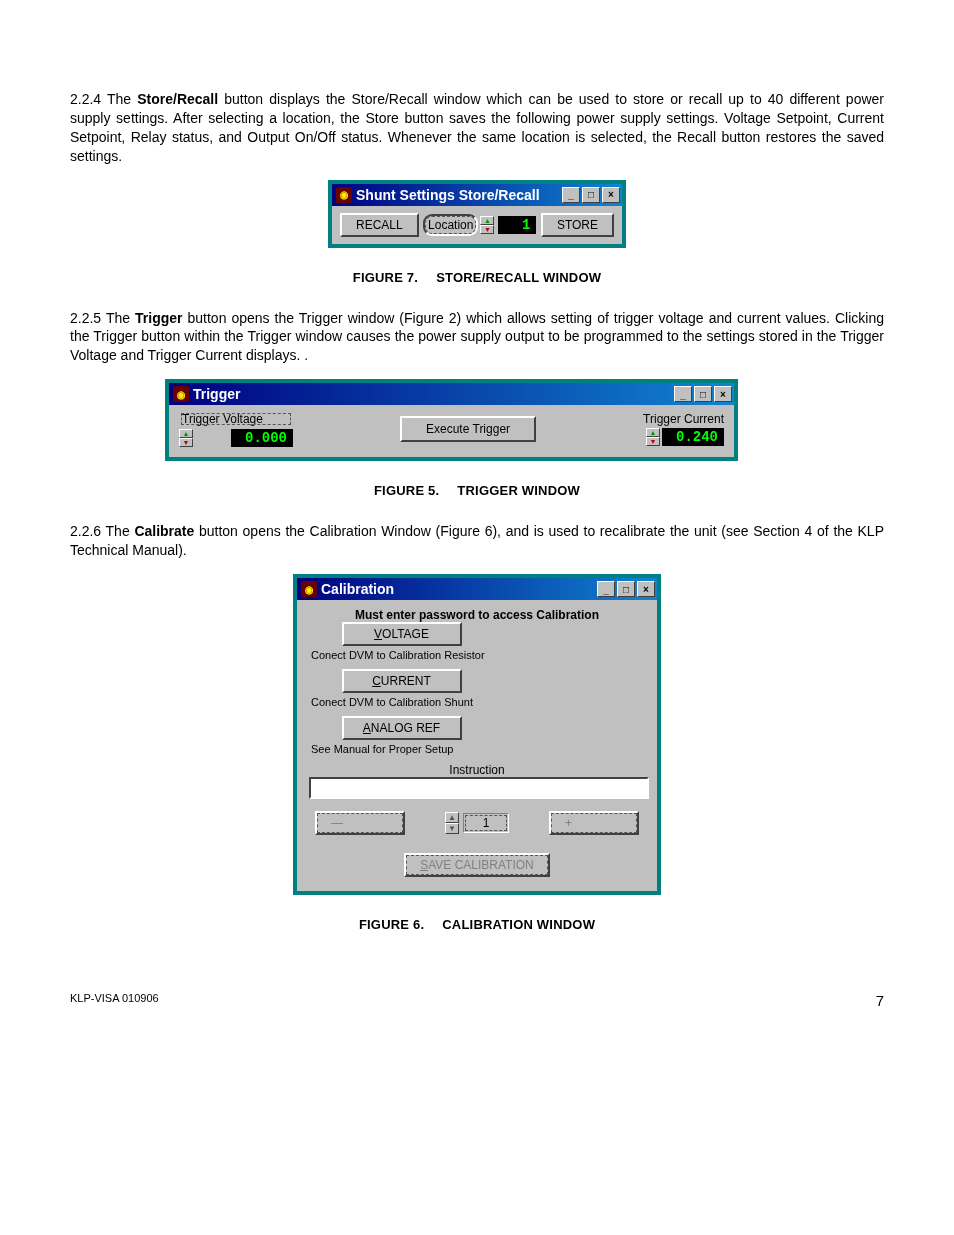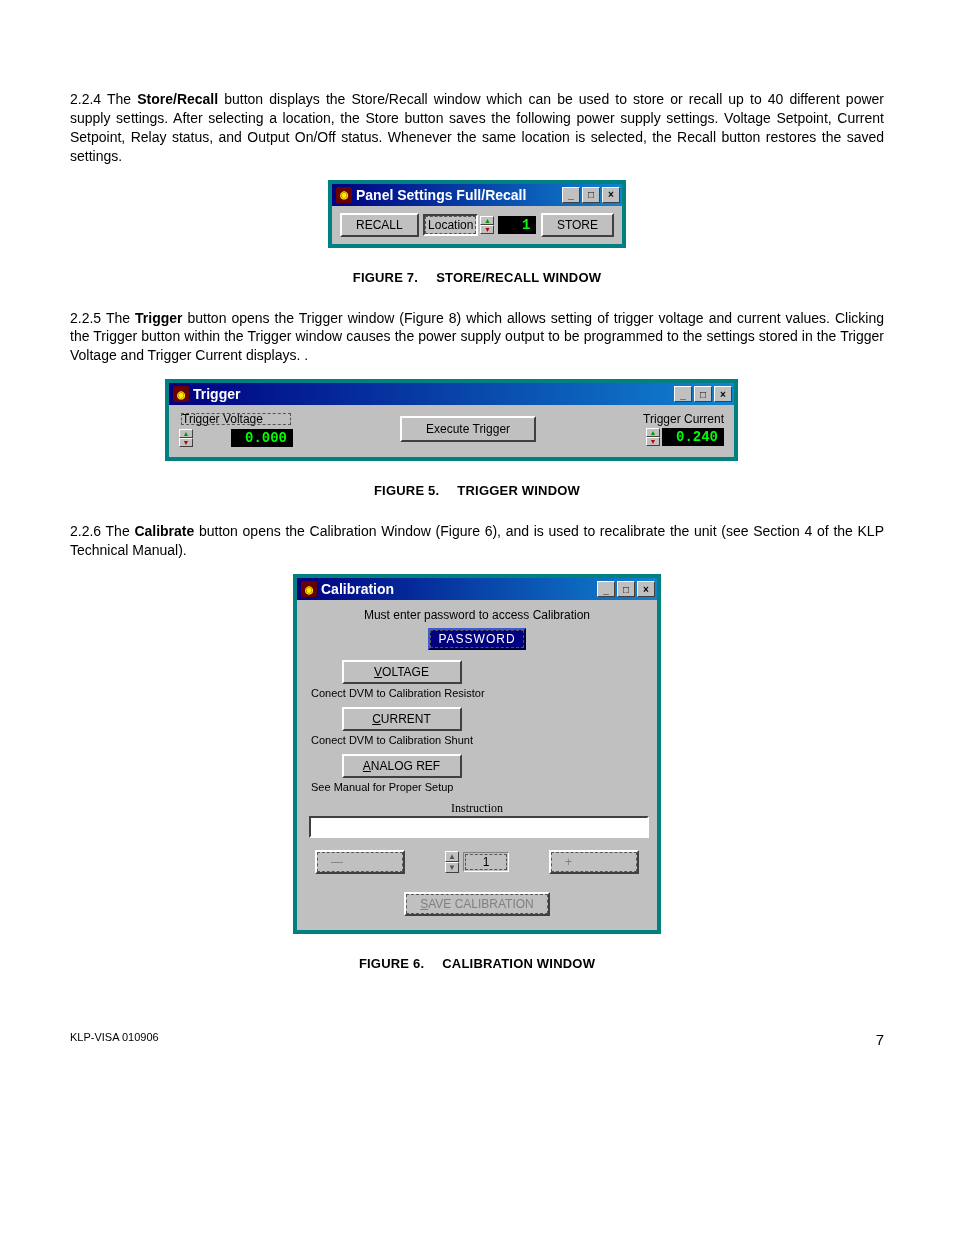"Panel Settings Full/Recall" span.title { text: Panel Settings Full/Recall -> Shunt Settings Store/Recall }
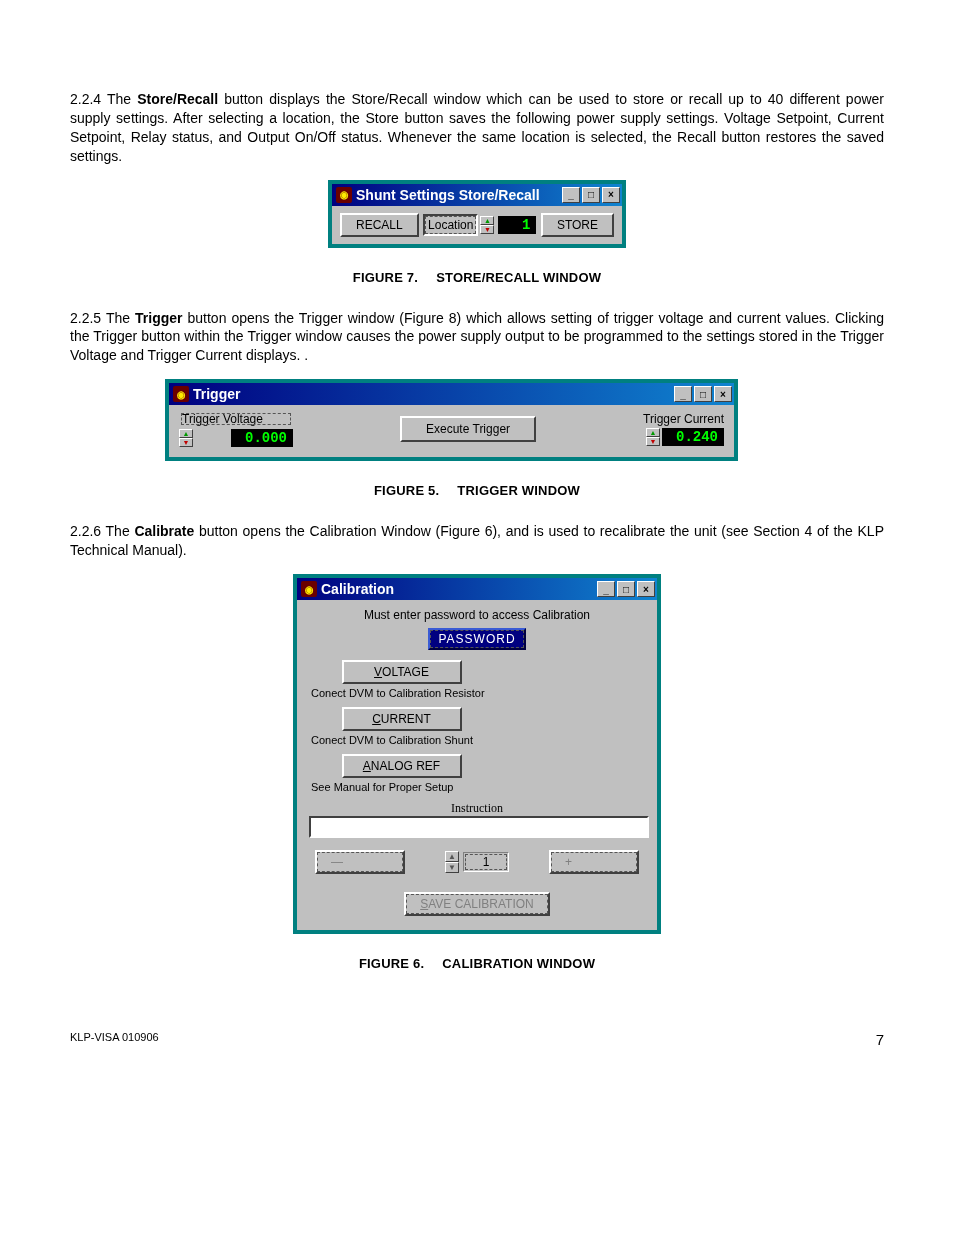"Location" div.sunk { border-radius: none -> 9px }
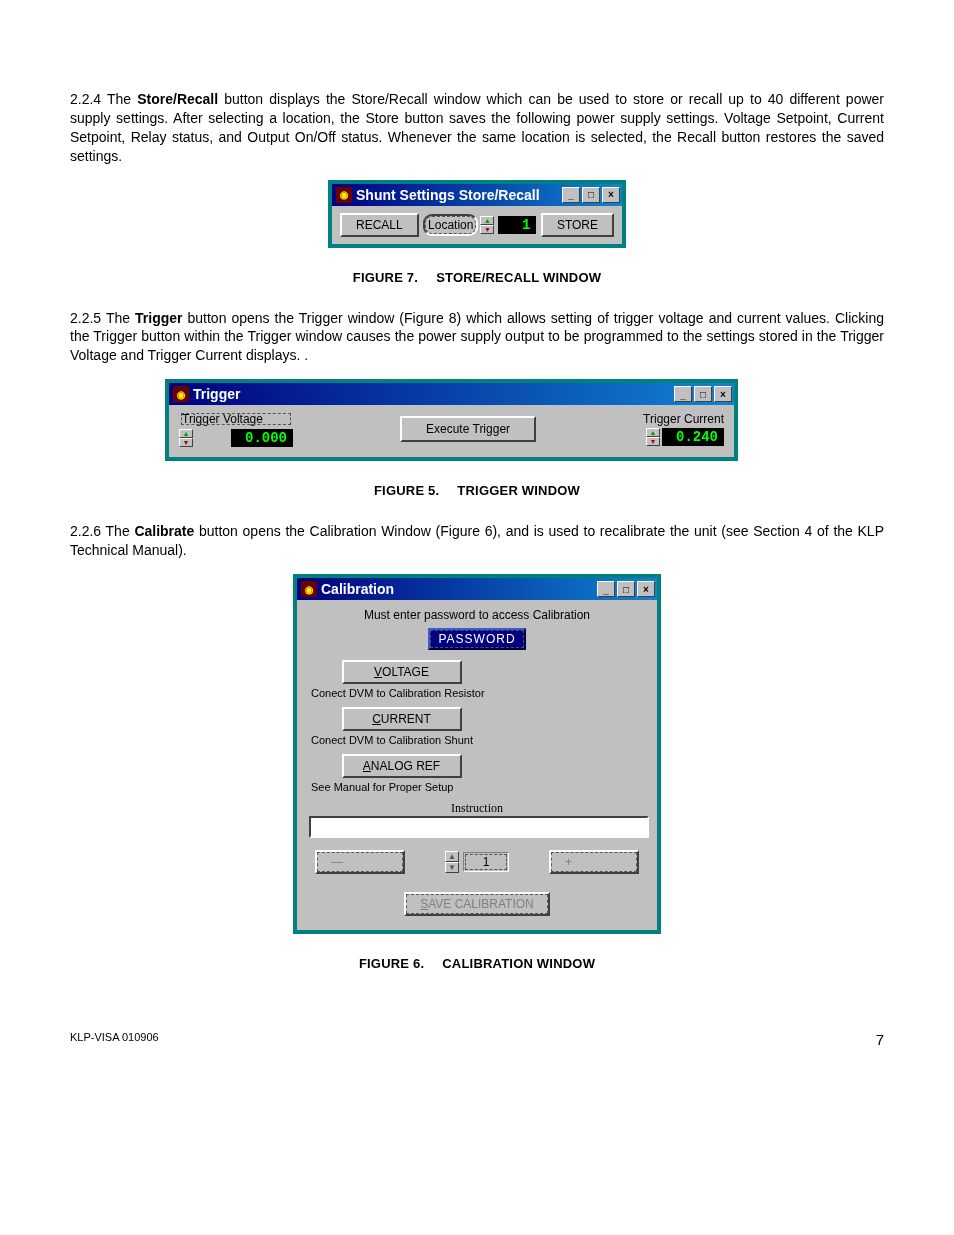"button opens the Trigger window" span { text: 8 -> 2 }
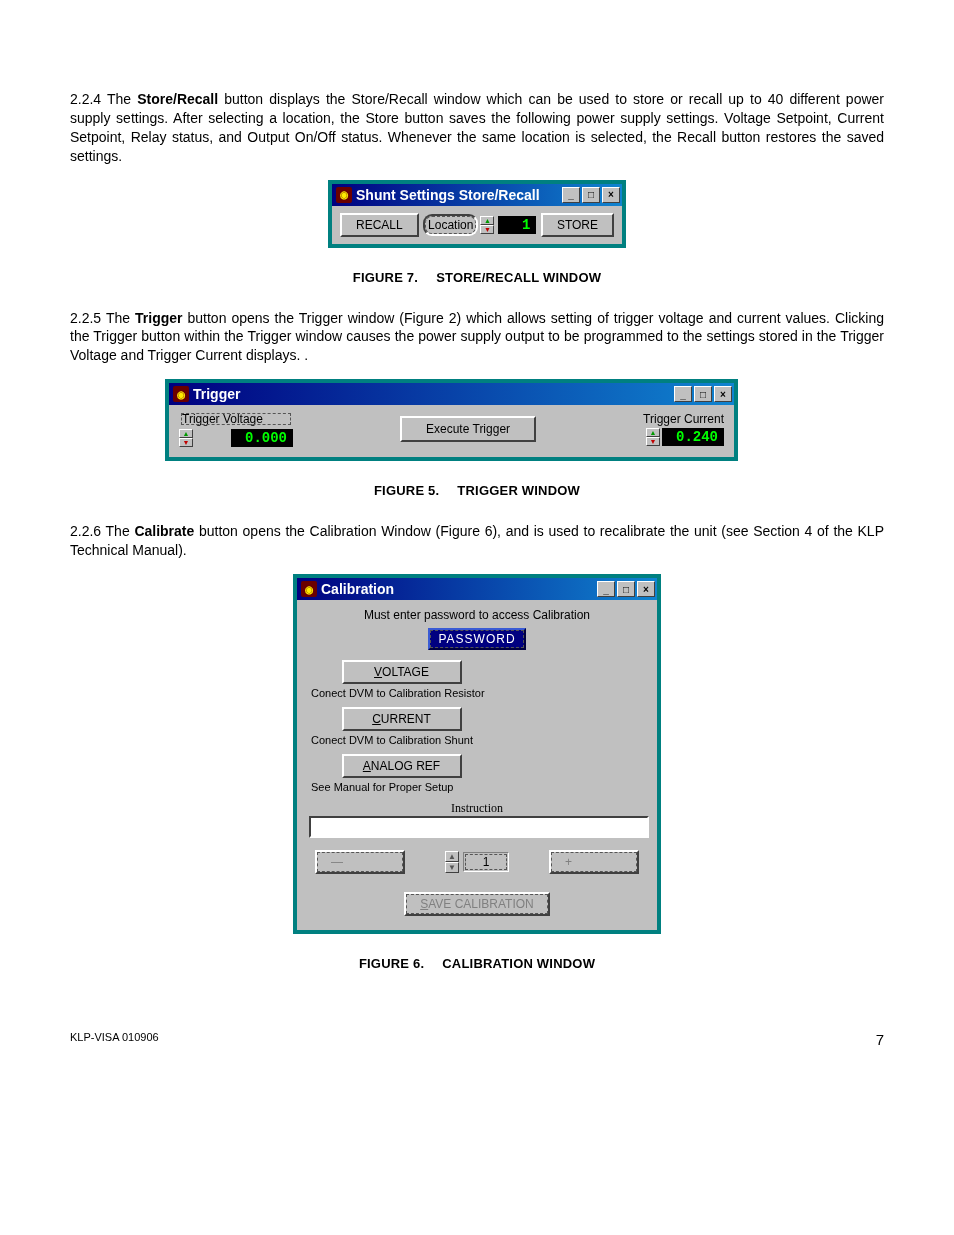"Must enter password to access" div { font-weight: none -> bold }
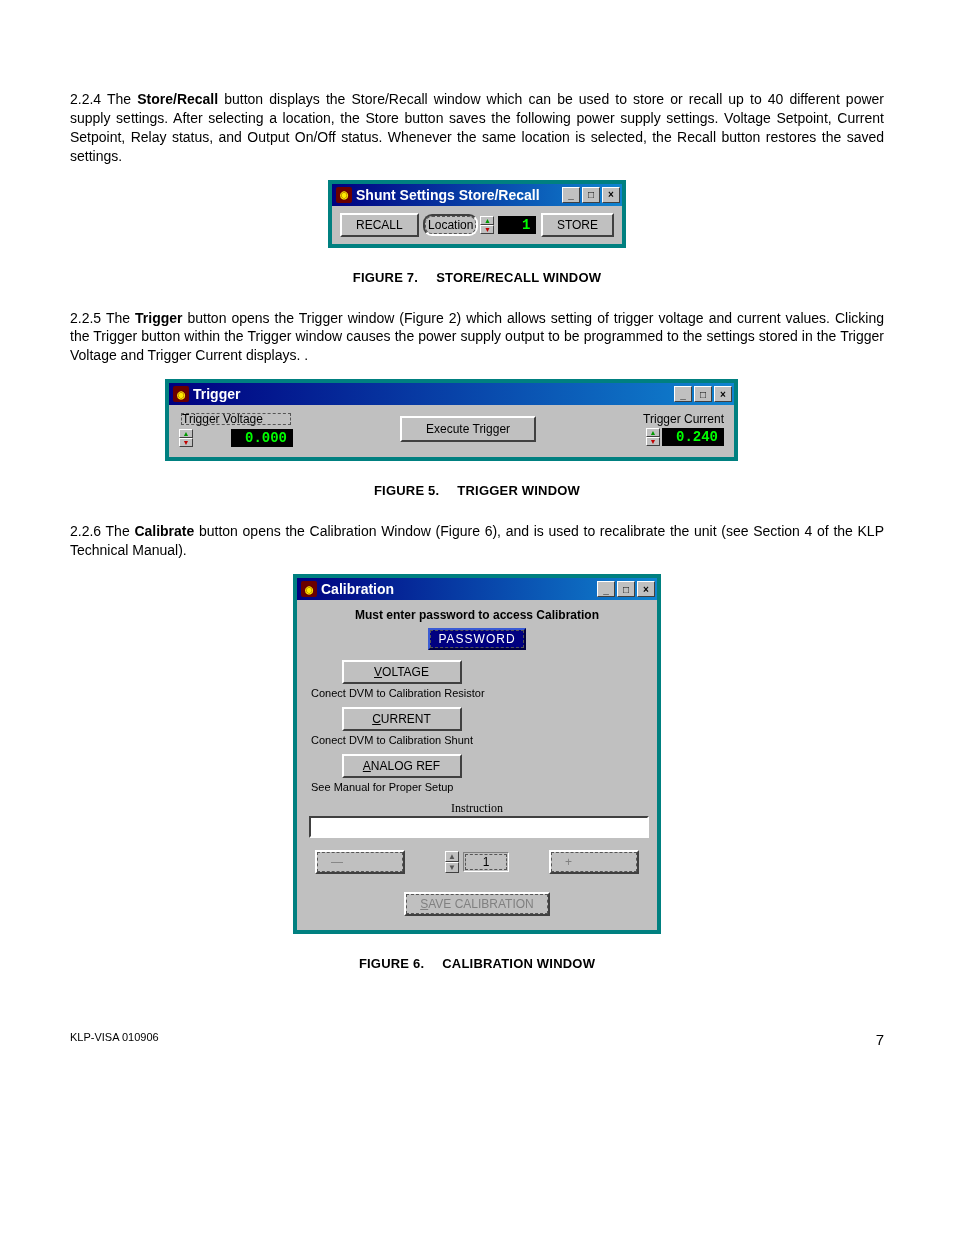"PASSWORD" div { html: <div> <span> <span>PASSWORD</span> </span> </div> -> none }
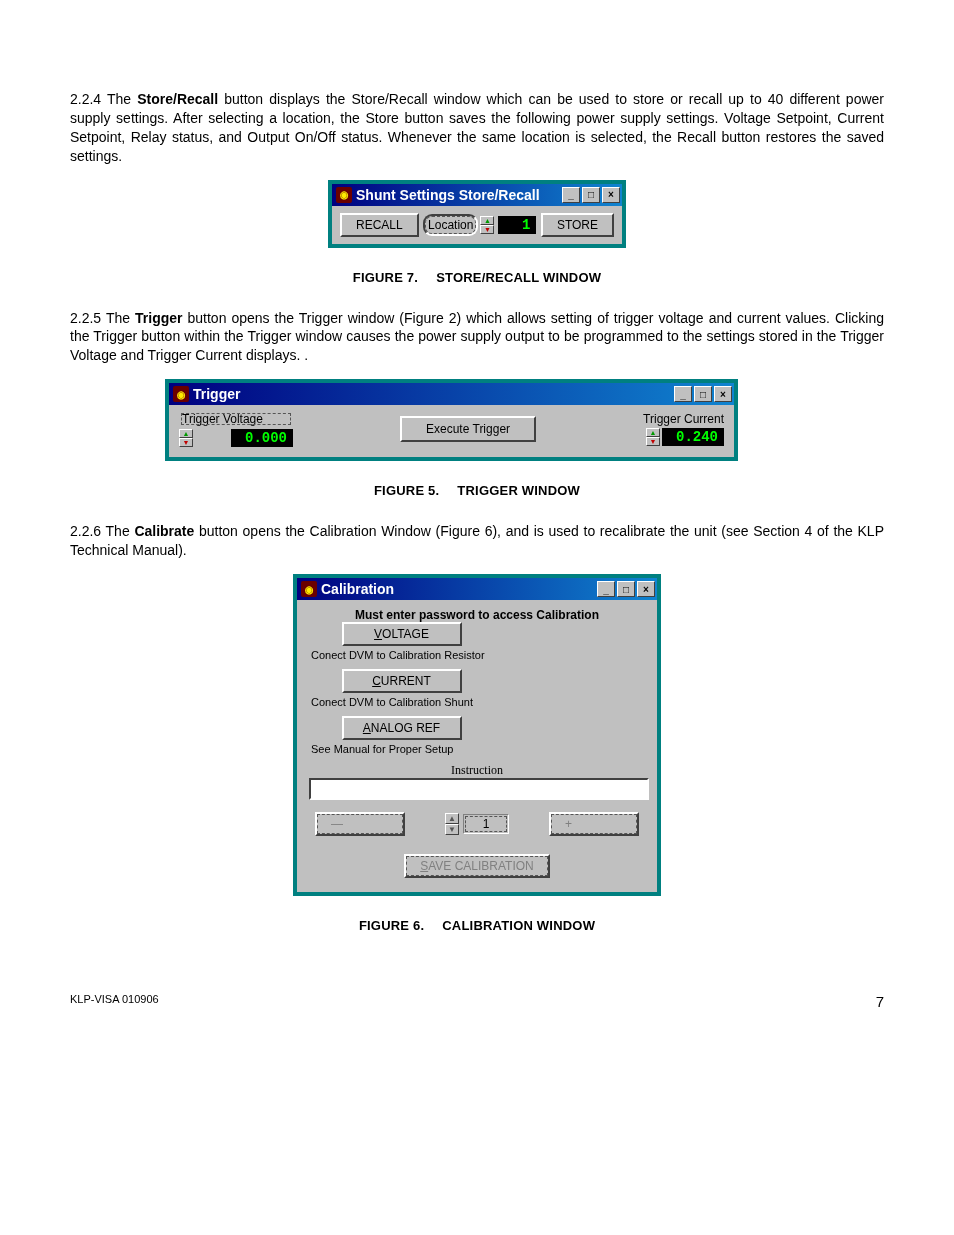"Instruction" div { font-family: Liberation Serif, serif -> none }
